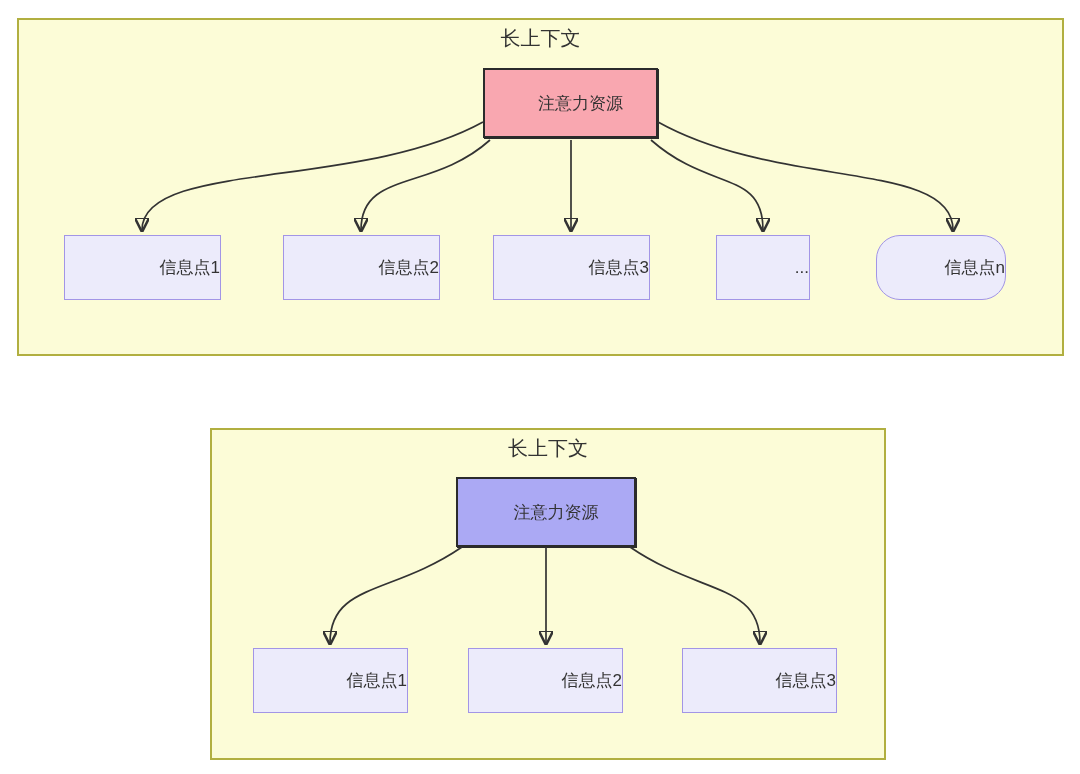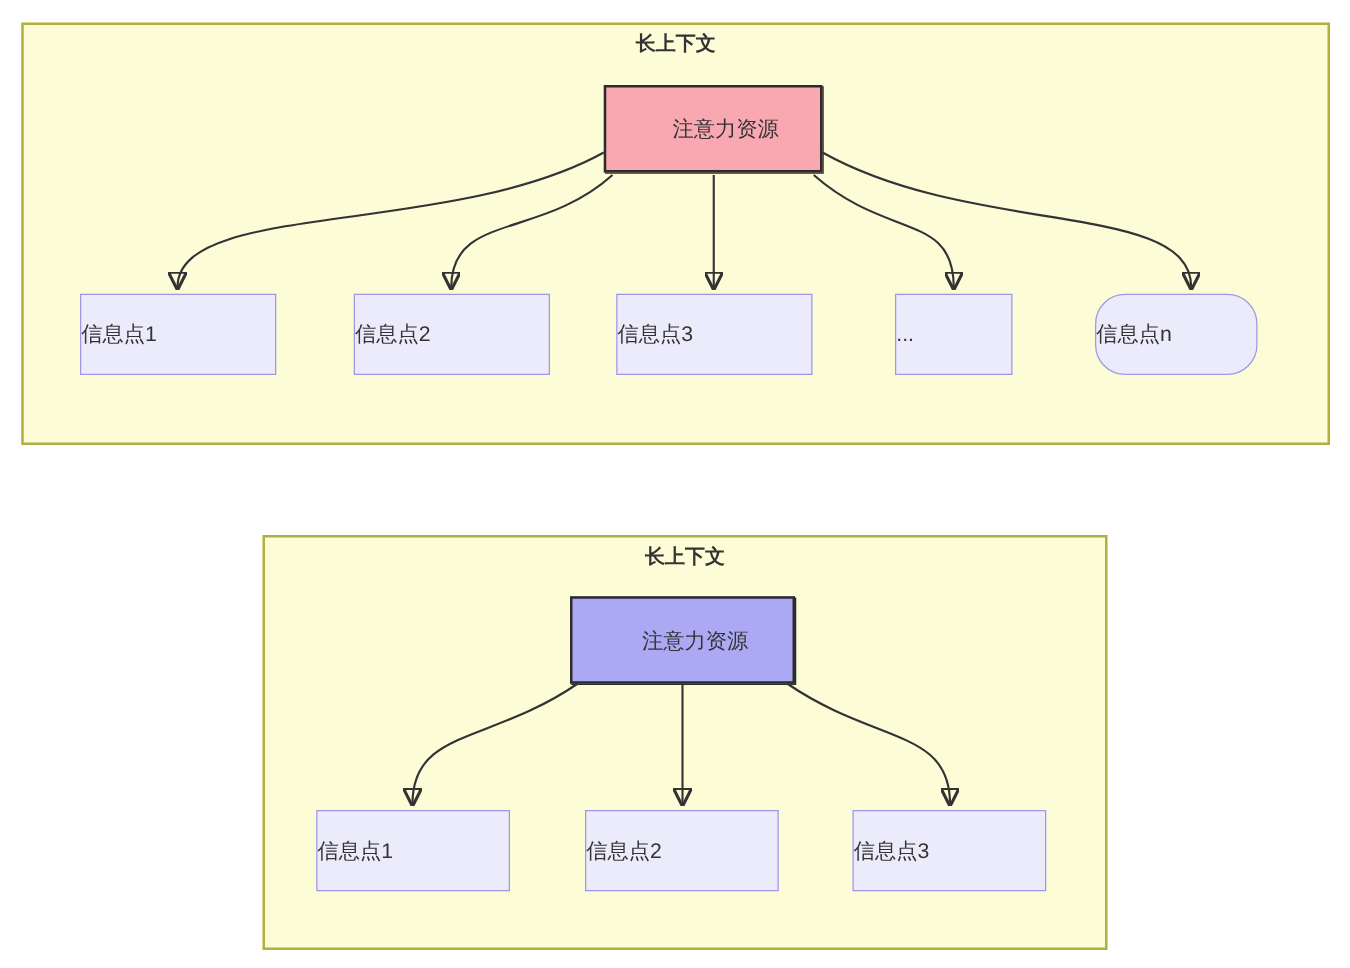"长上下文" .container-title { font-size: 16px -> 20px; font-weight: bold -> none }
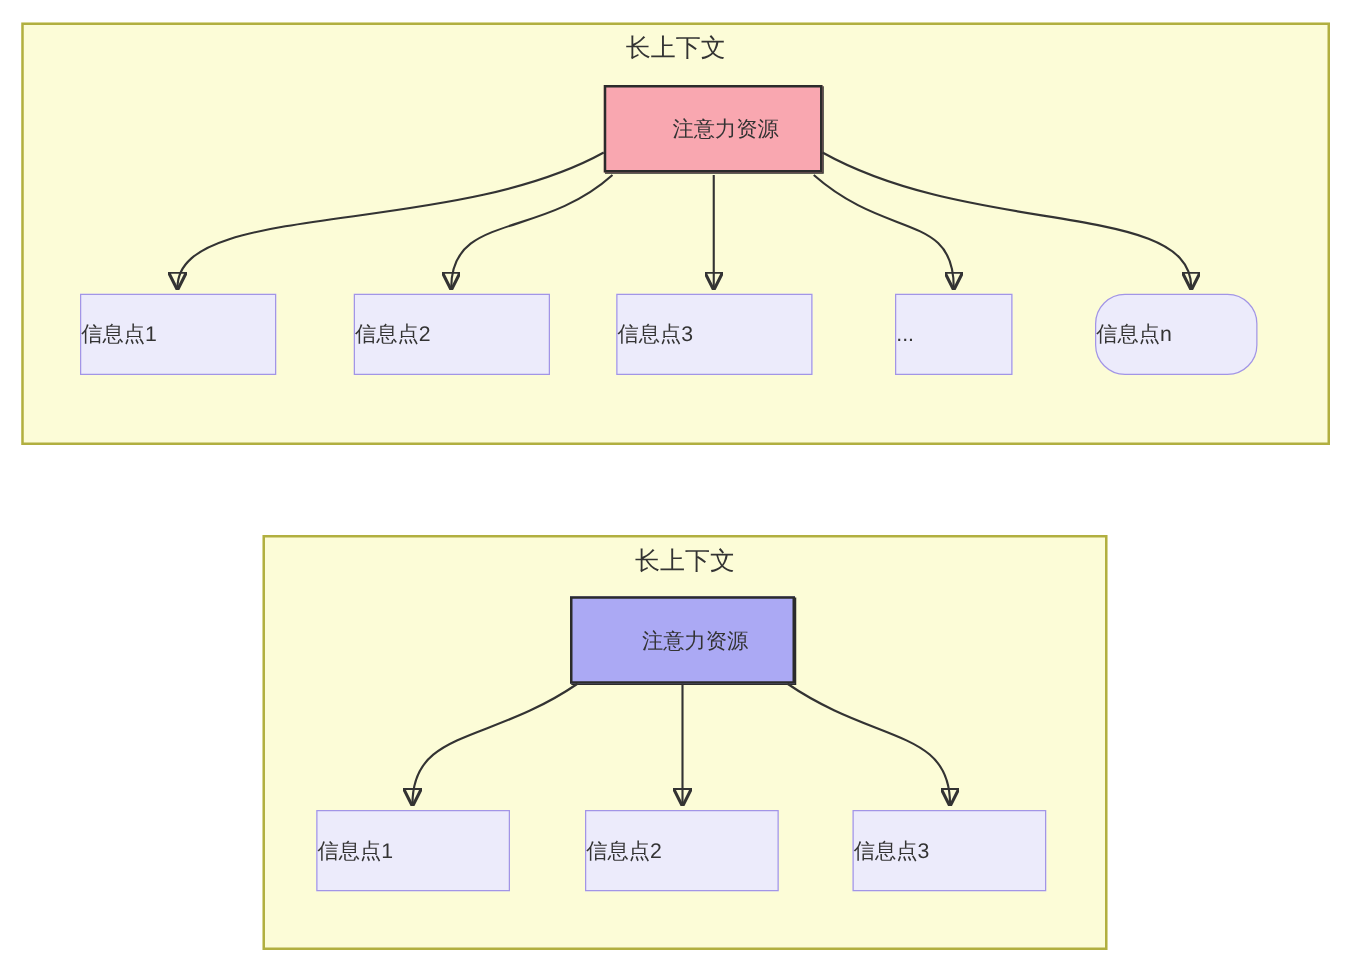"信息点1" .node { justify-content: flex-start -> flex-end }
